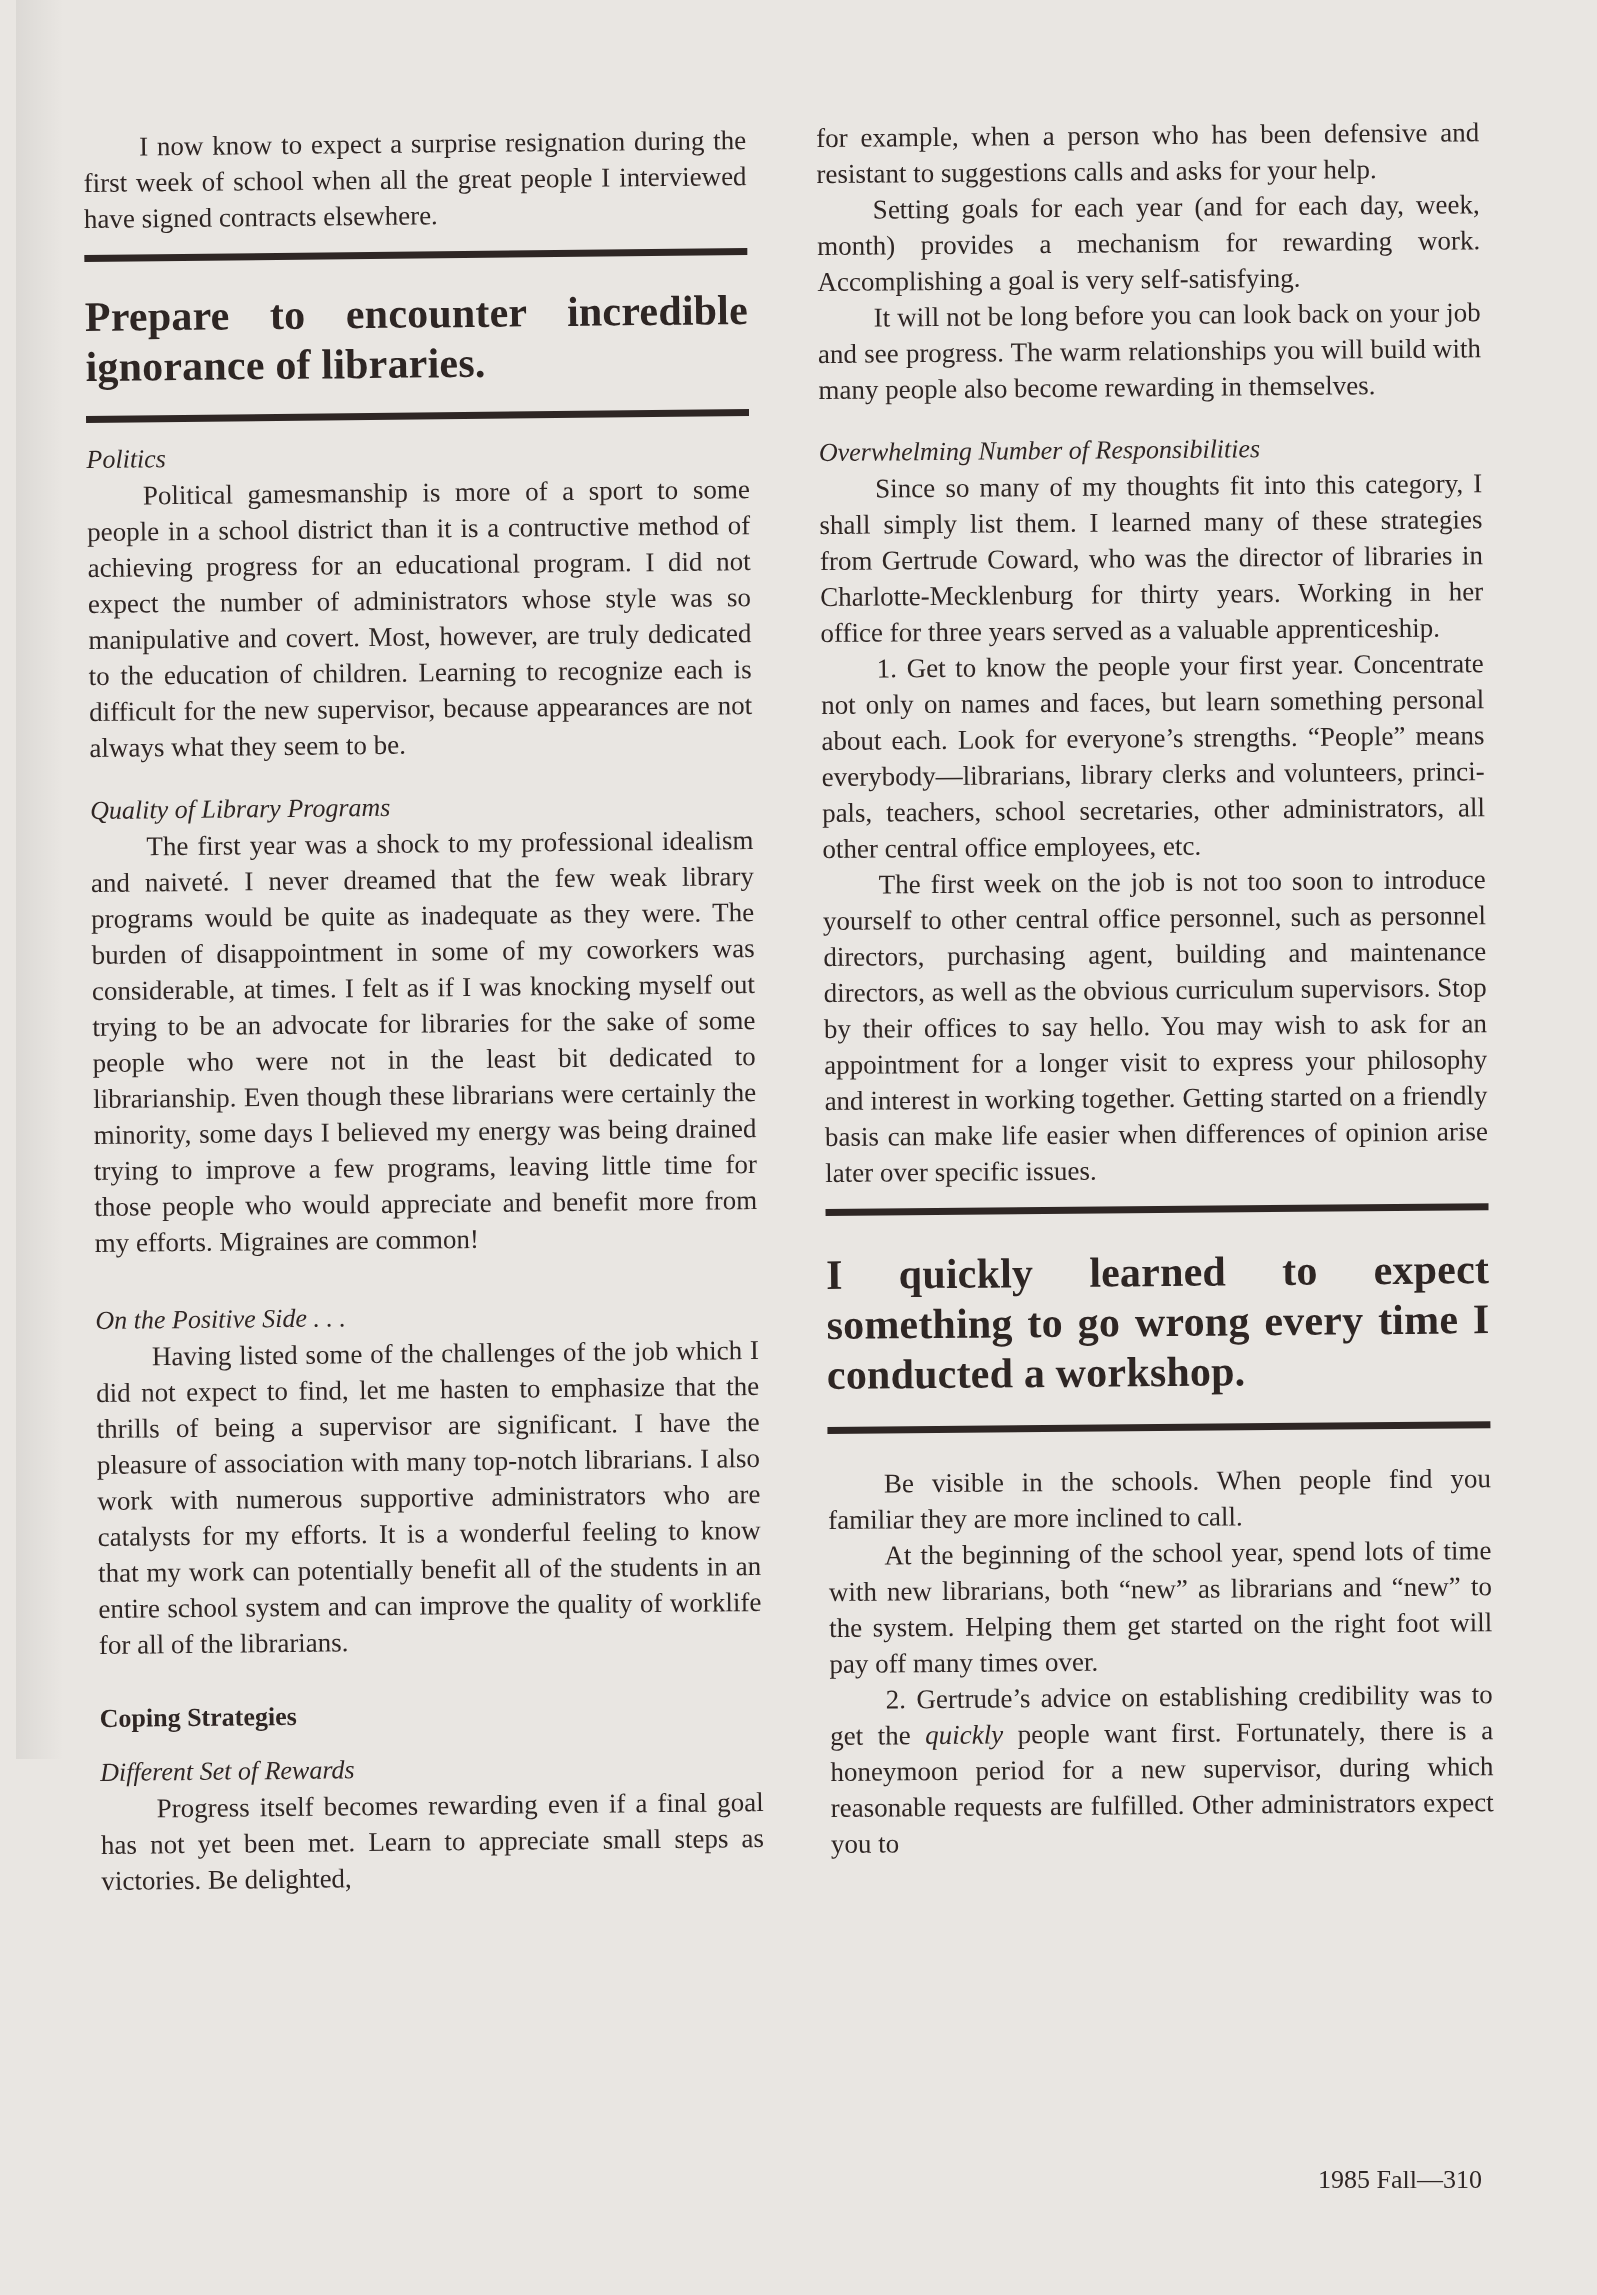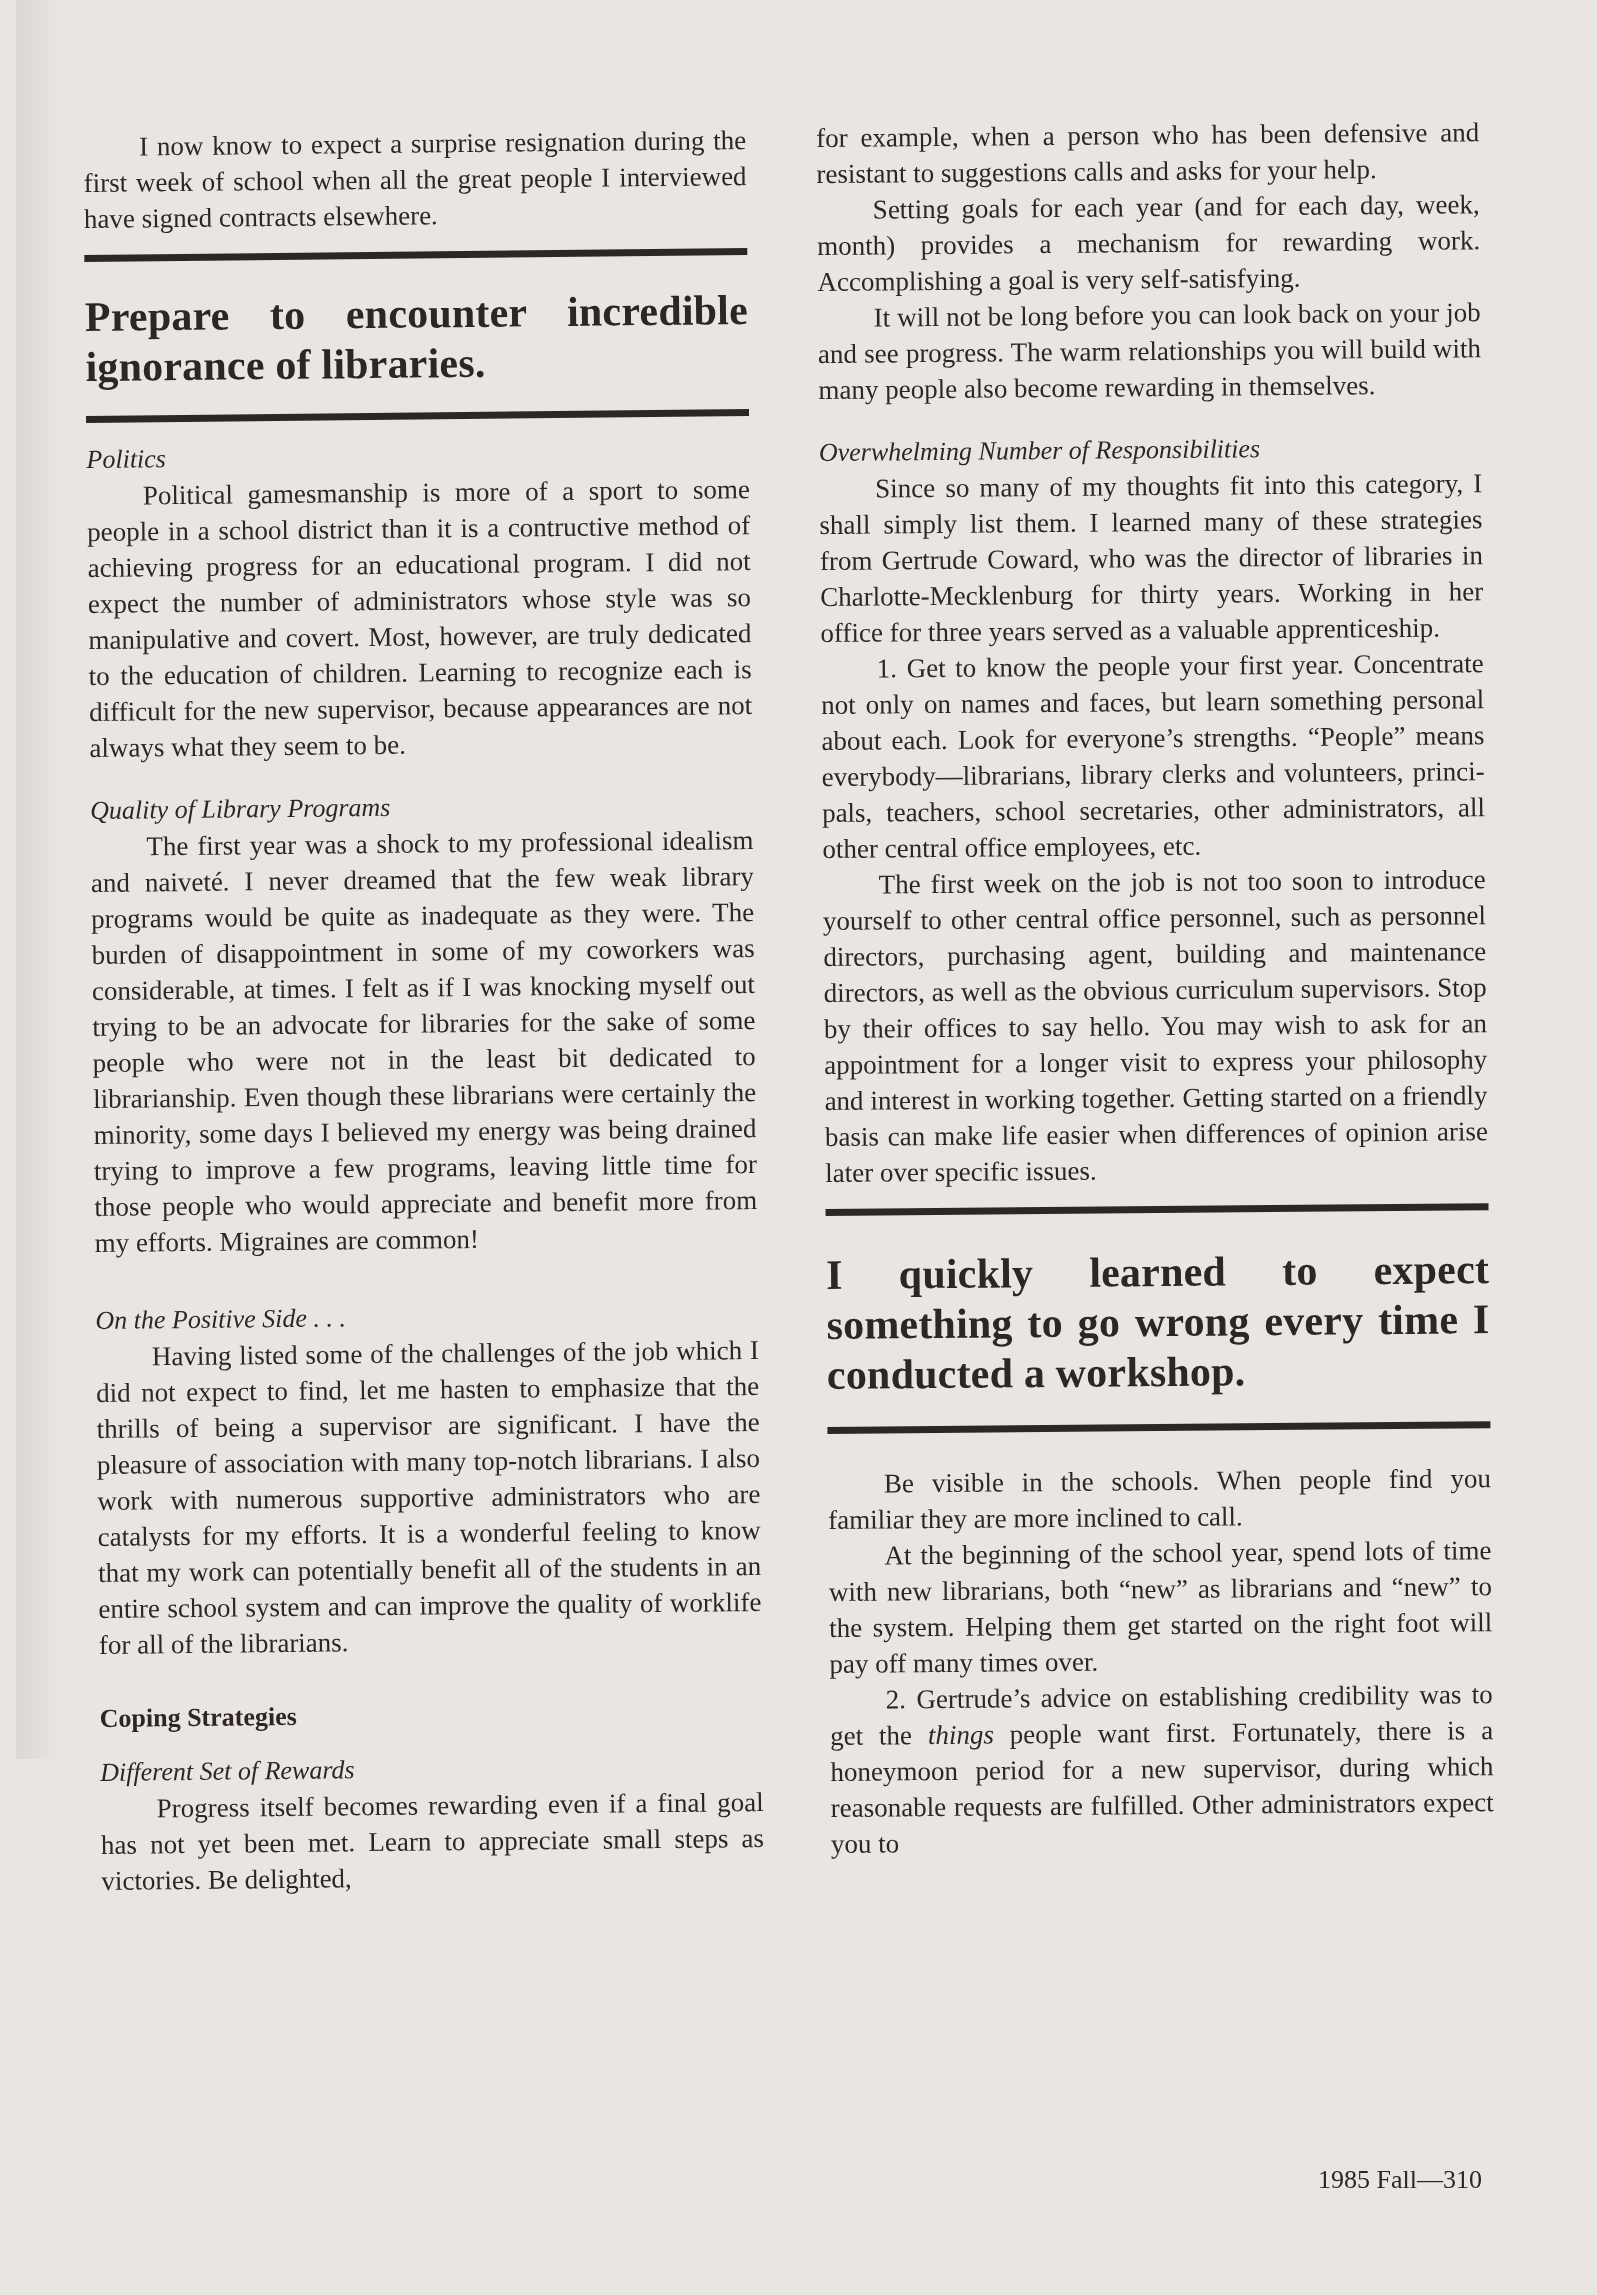"things" em { text: things -> quickly }
